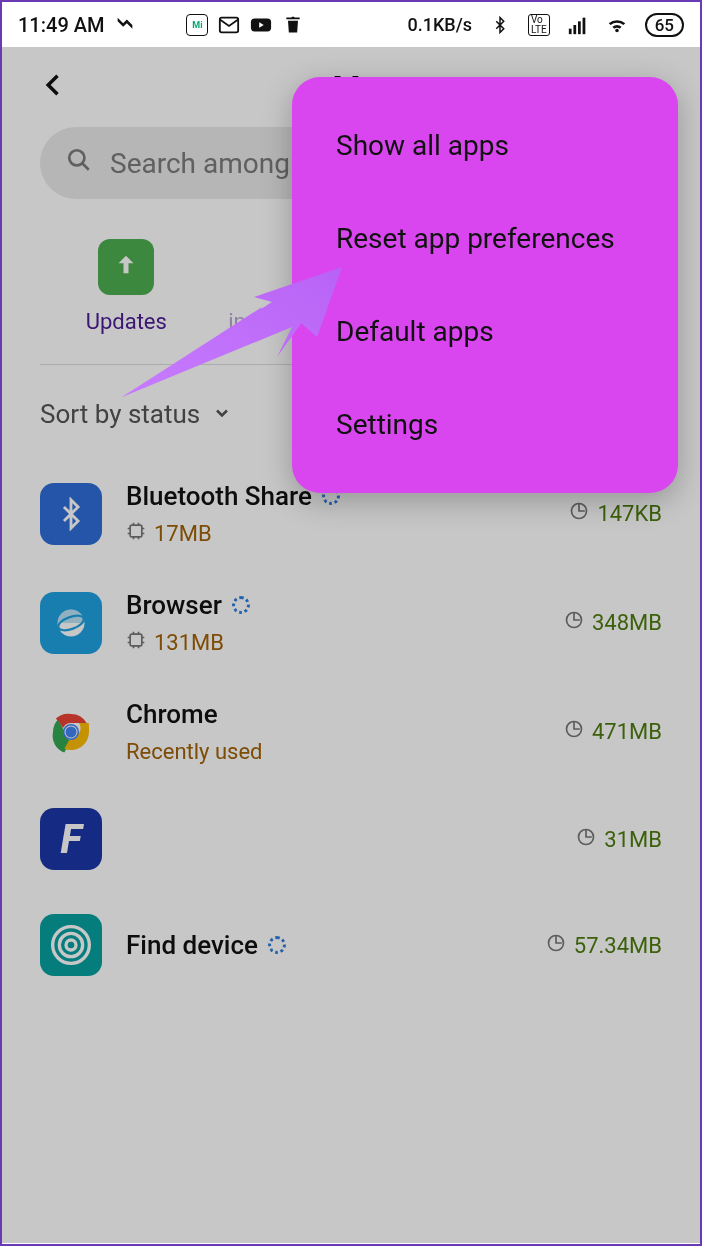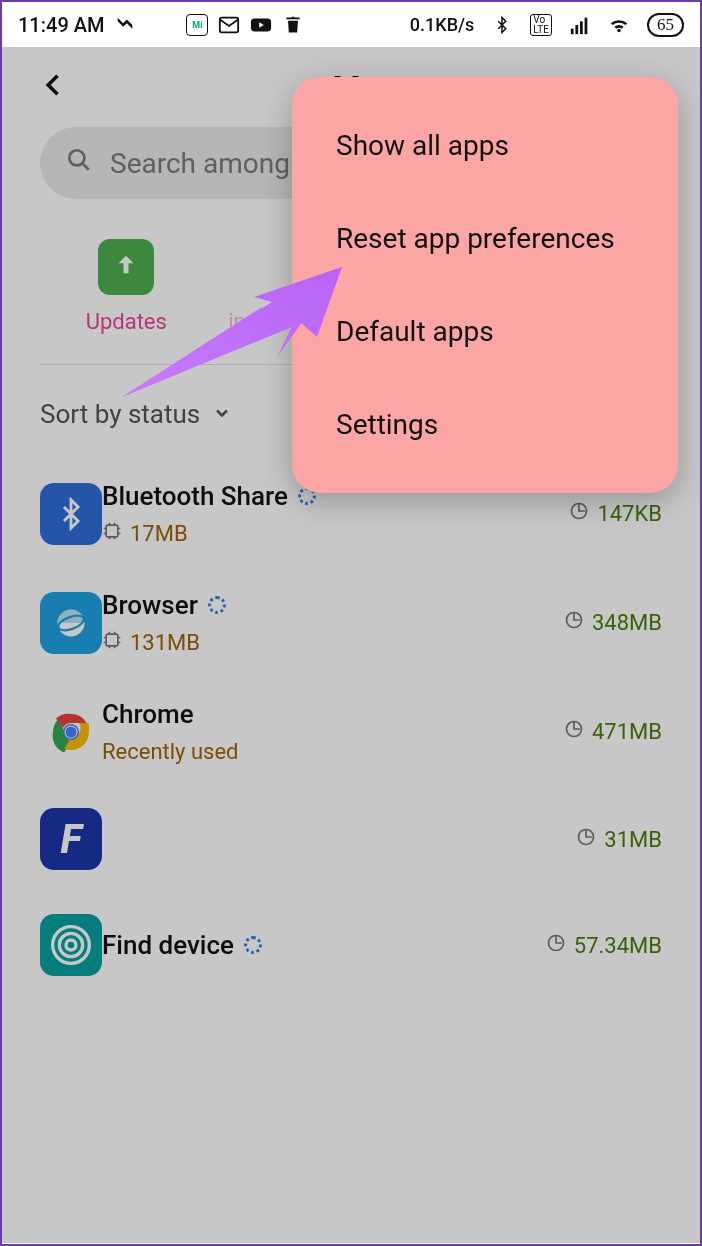"65" .battery { font-family: Liberation Serif, serif -> none }
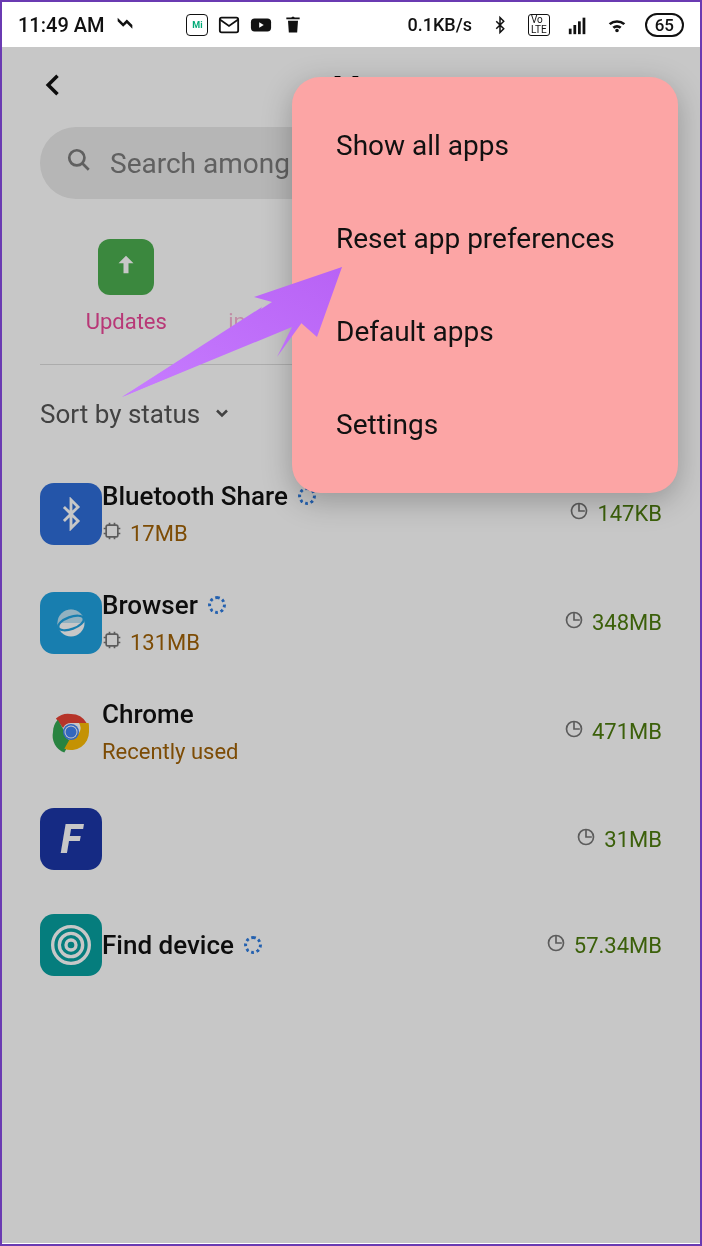"Show all apps" .menu { background: #fca5a5 -> #d946ef }
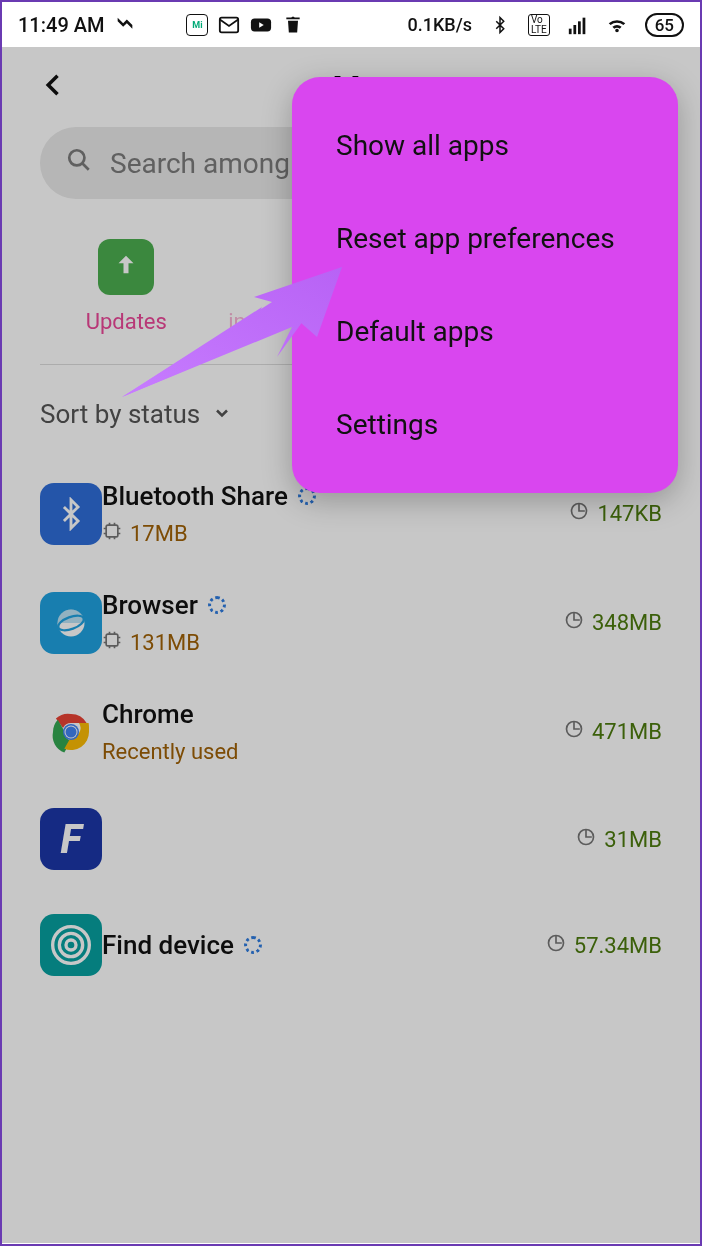"Updates" .tab { color: #ec4899 -> #4c1d95 }
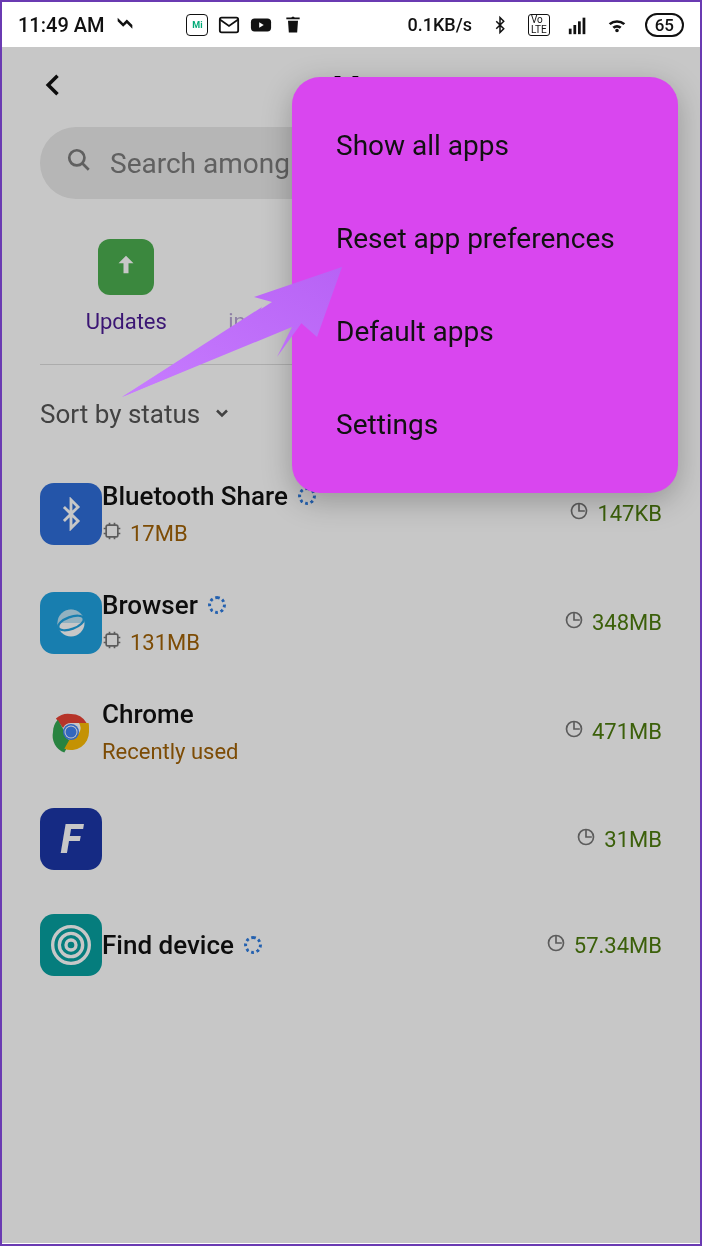"Bluetooth Share" .item { gap: none -> 24px }
